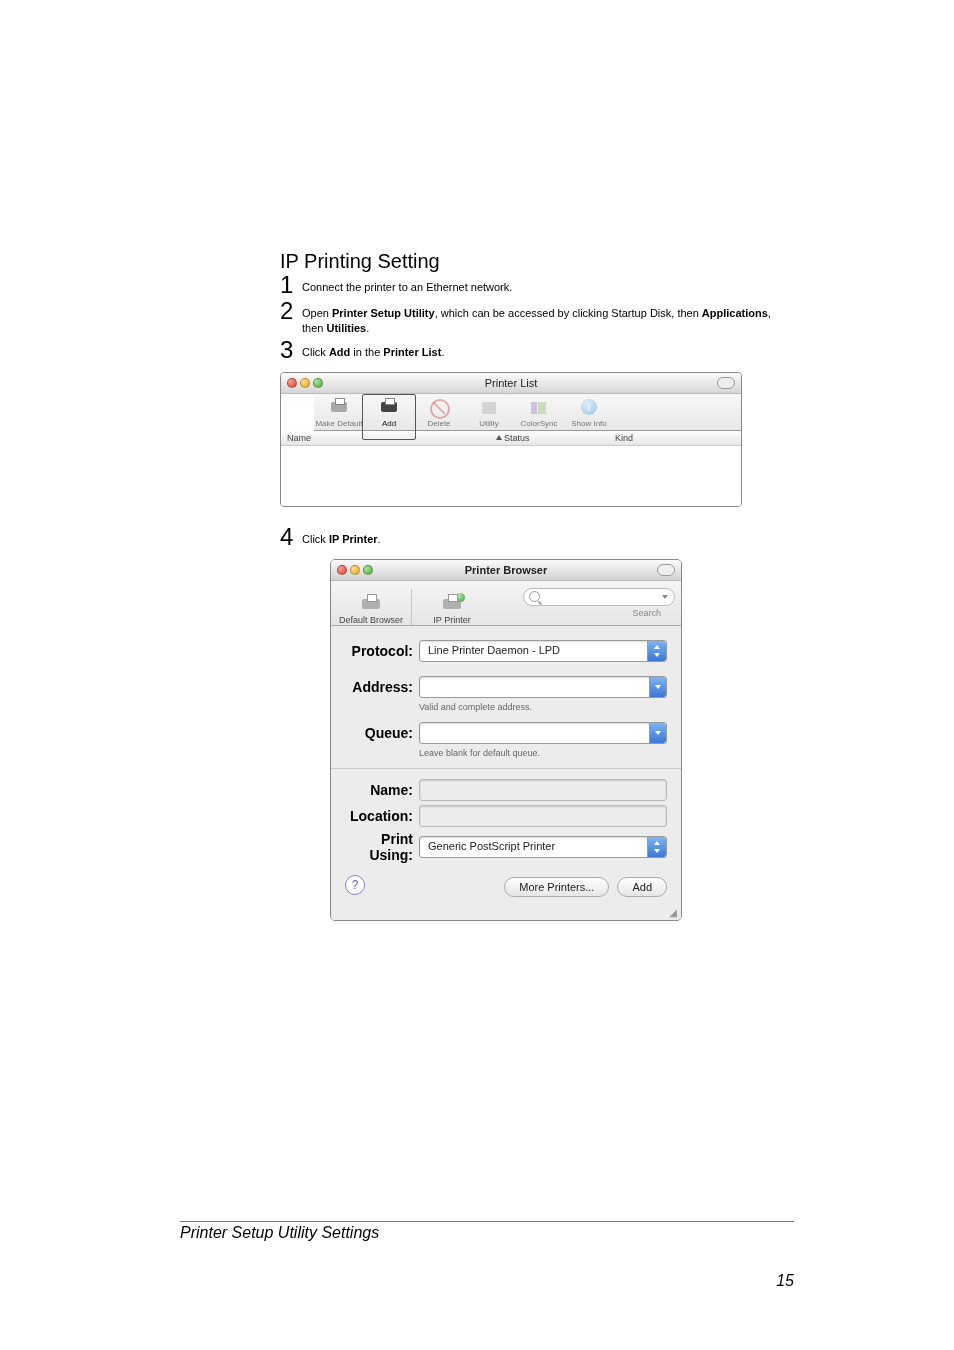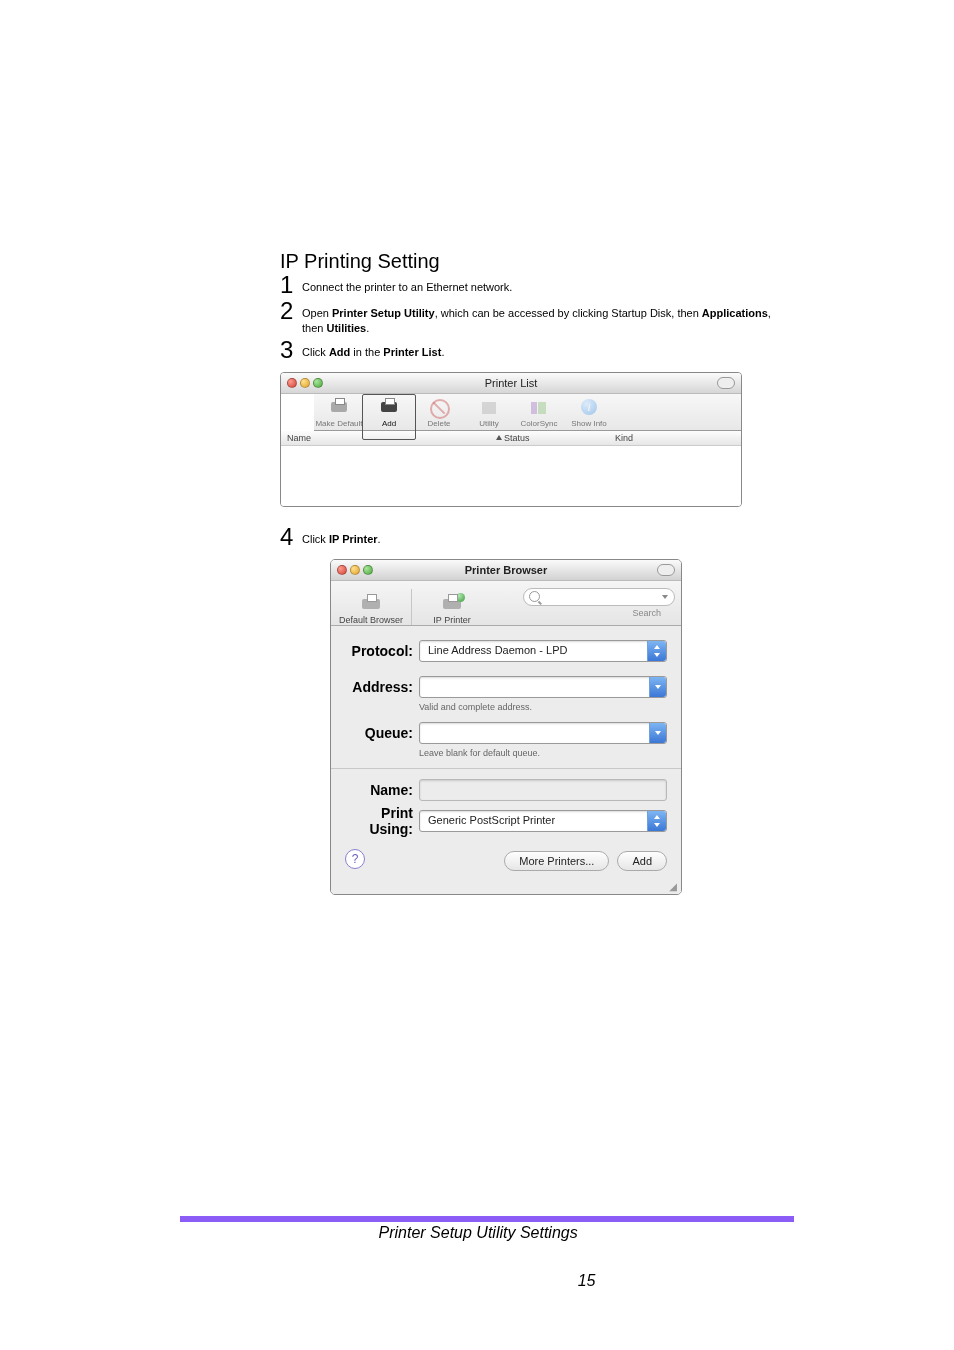"Line Address Daemon - LPD" div.value { text: Address -> Printer }
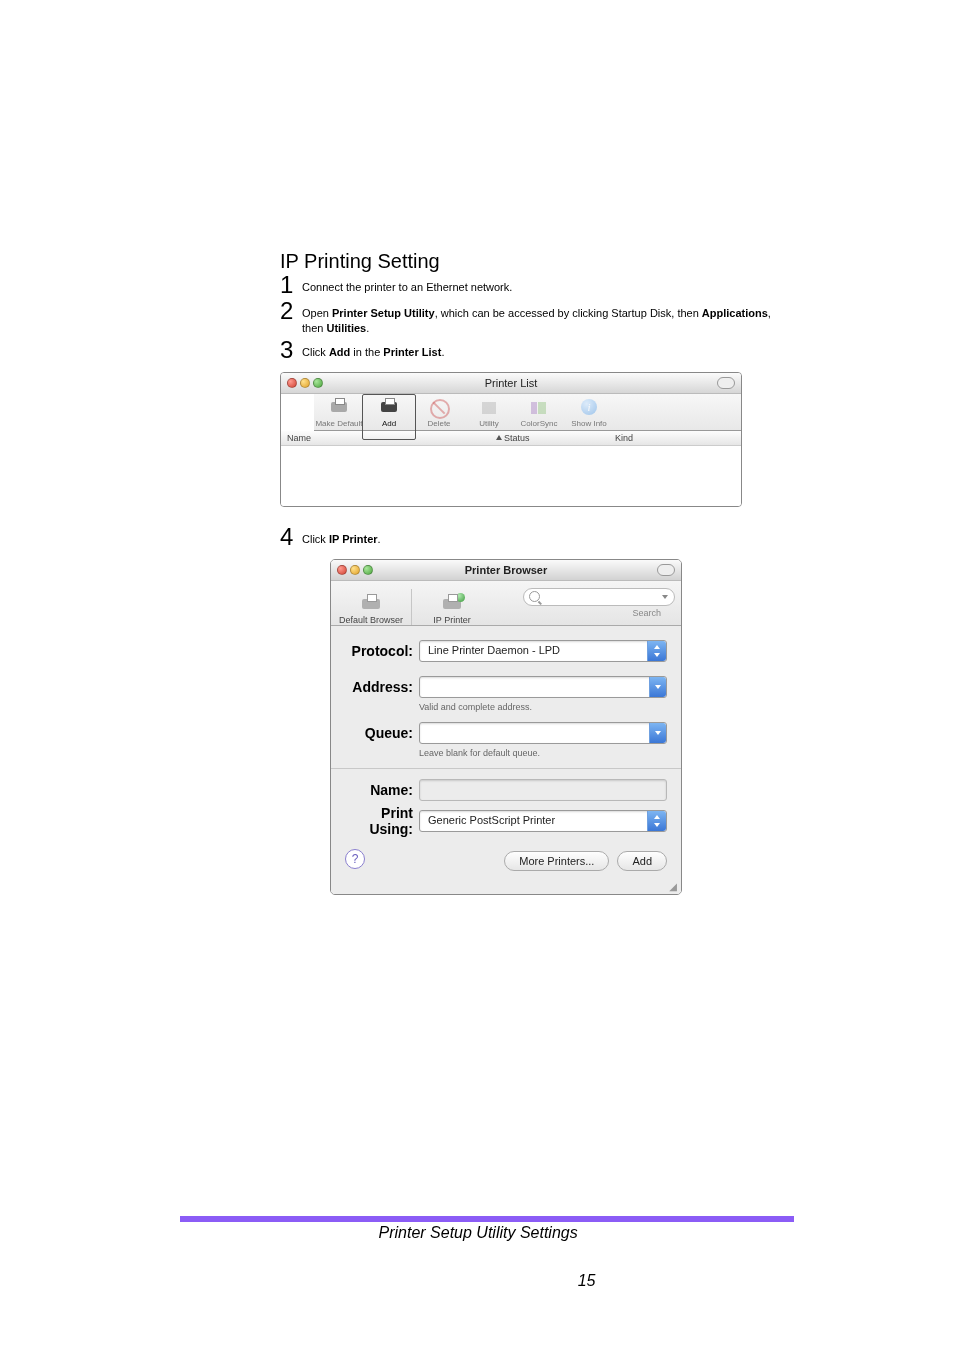"Location:" div.bw-field { html: none -> <div> <div>Location:</div> <div></div> </div> }
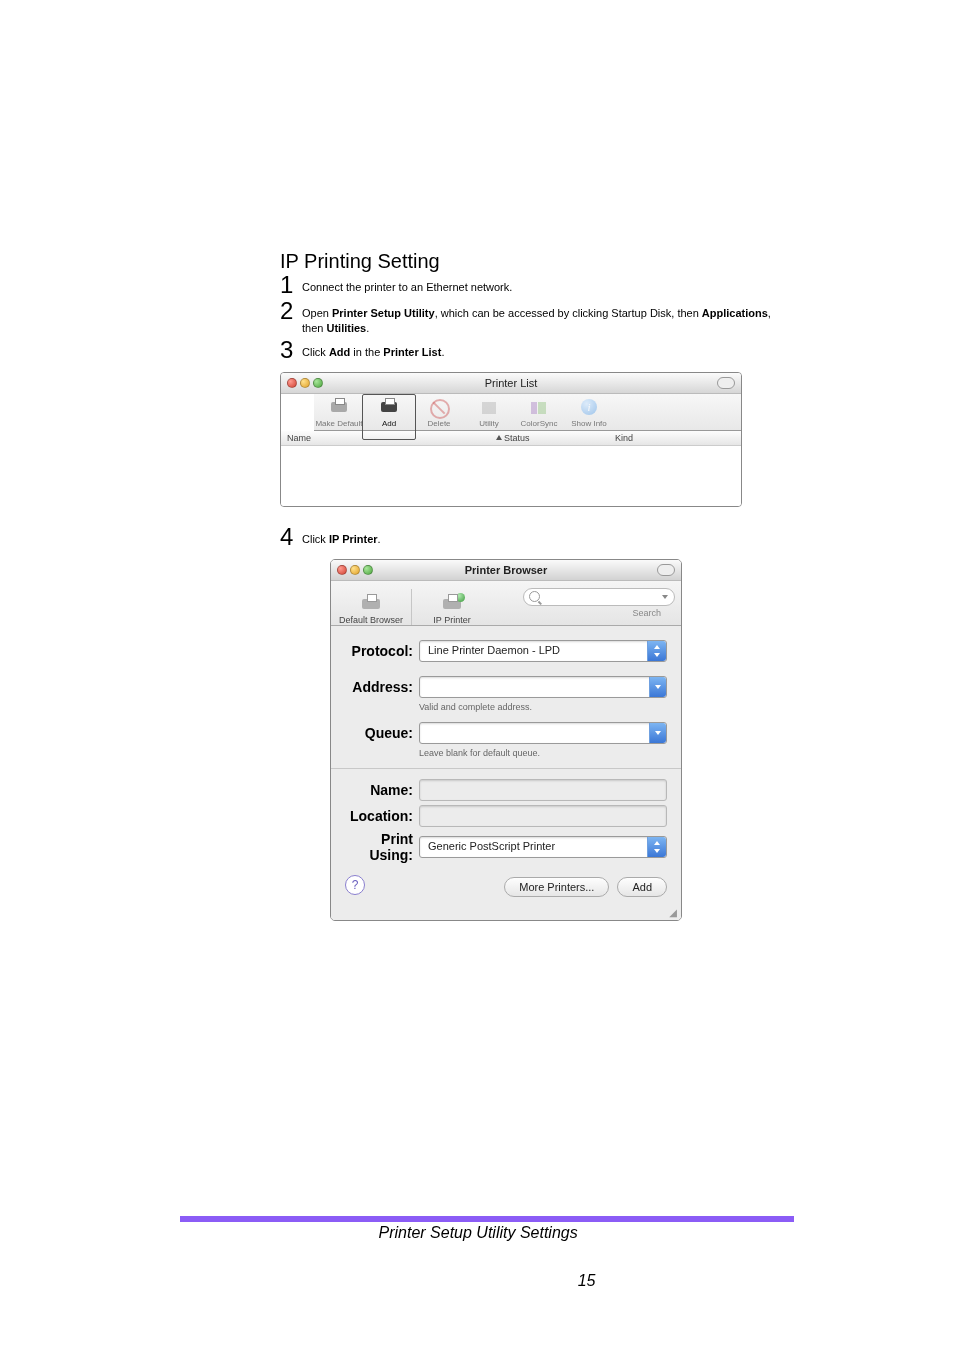"Printer Setup Utility Settings" .footer { border-top: 6px solid #8b5cf6 -> 1px solid #8b5cf6; justify-content: center -> space-between }
